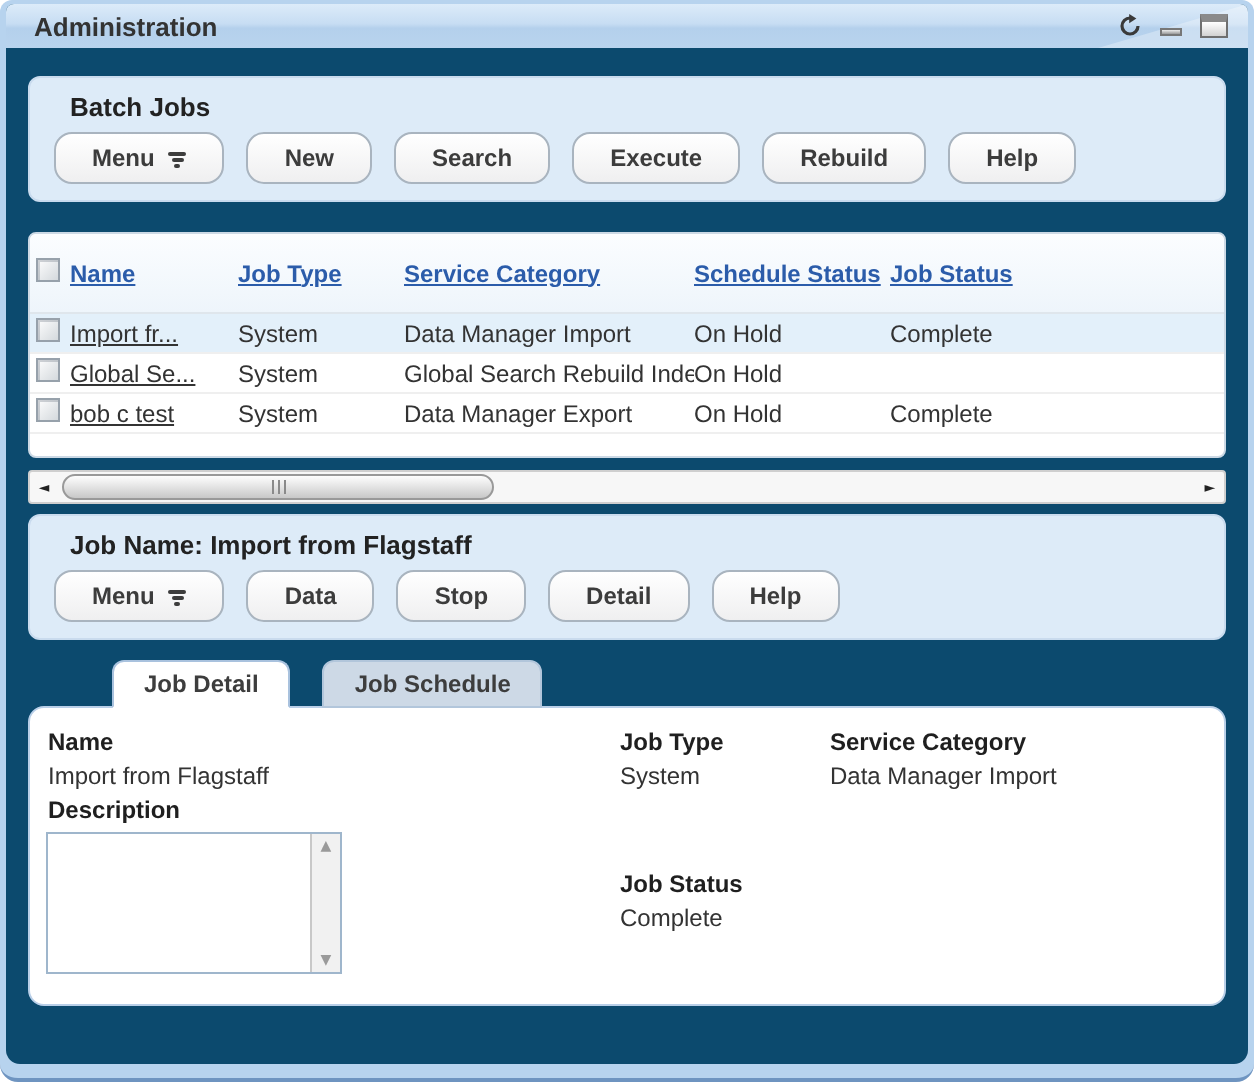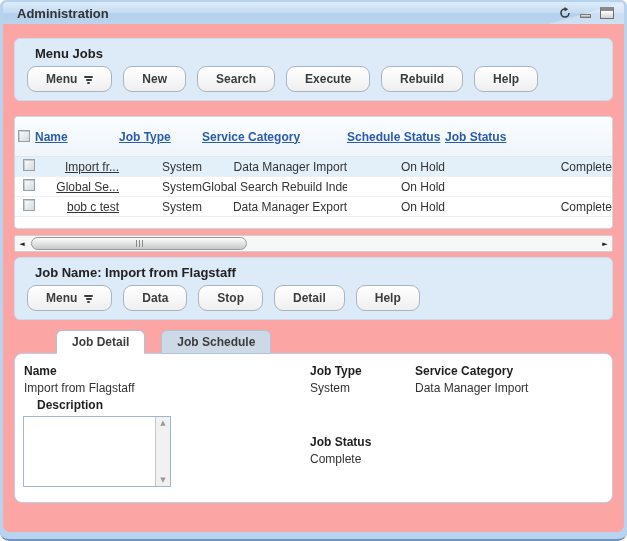"Administration" .win { background: #fca5a5 -> #0c4a6e }
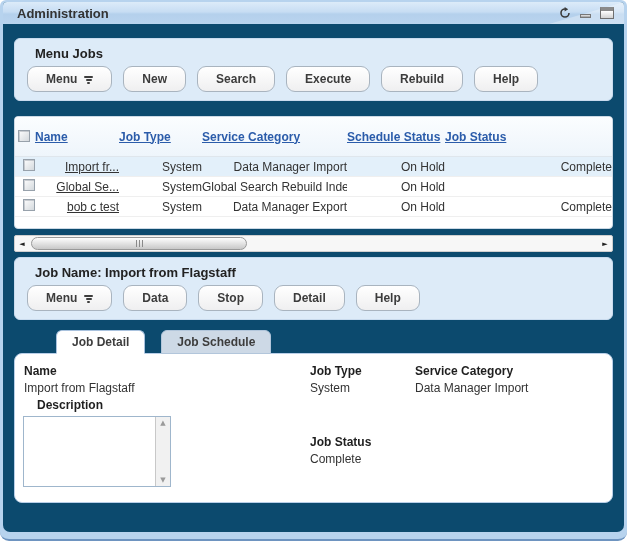"Menu Jobs" div.panel-title { text: Menu -> Batch }
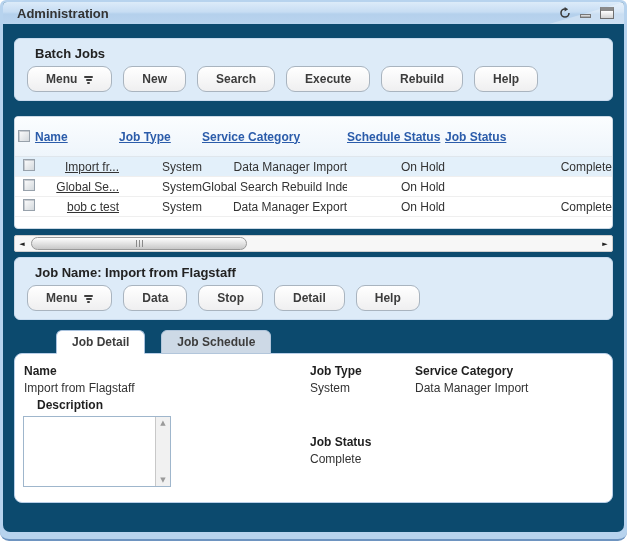"Import fr..." .g-row { text-align: right -> none }
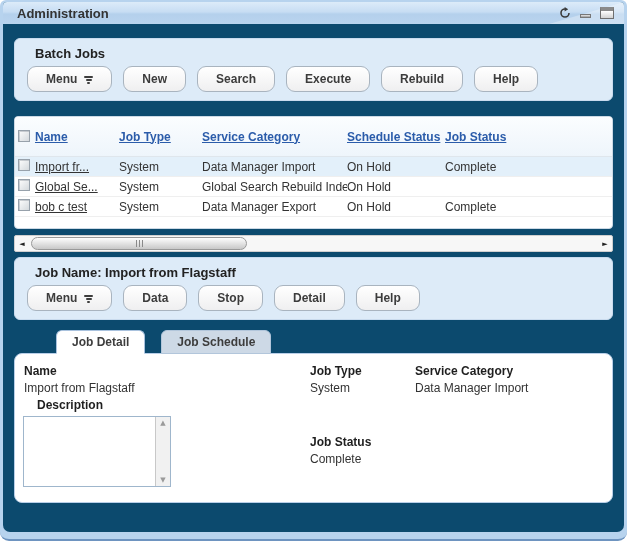"Description" span.fld { left: 22px -> 9px }
